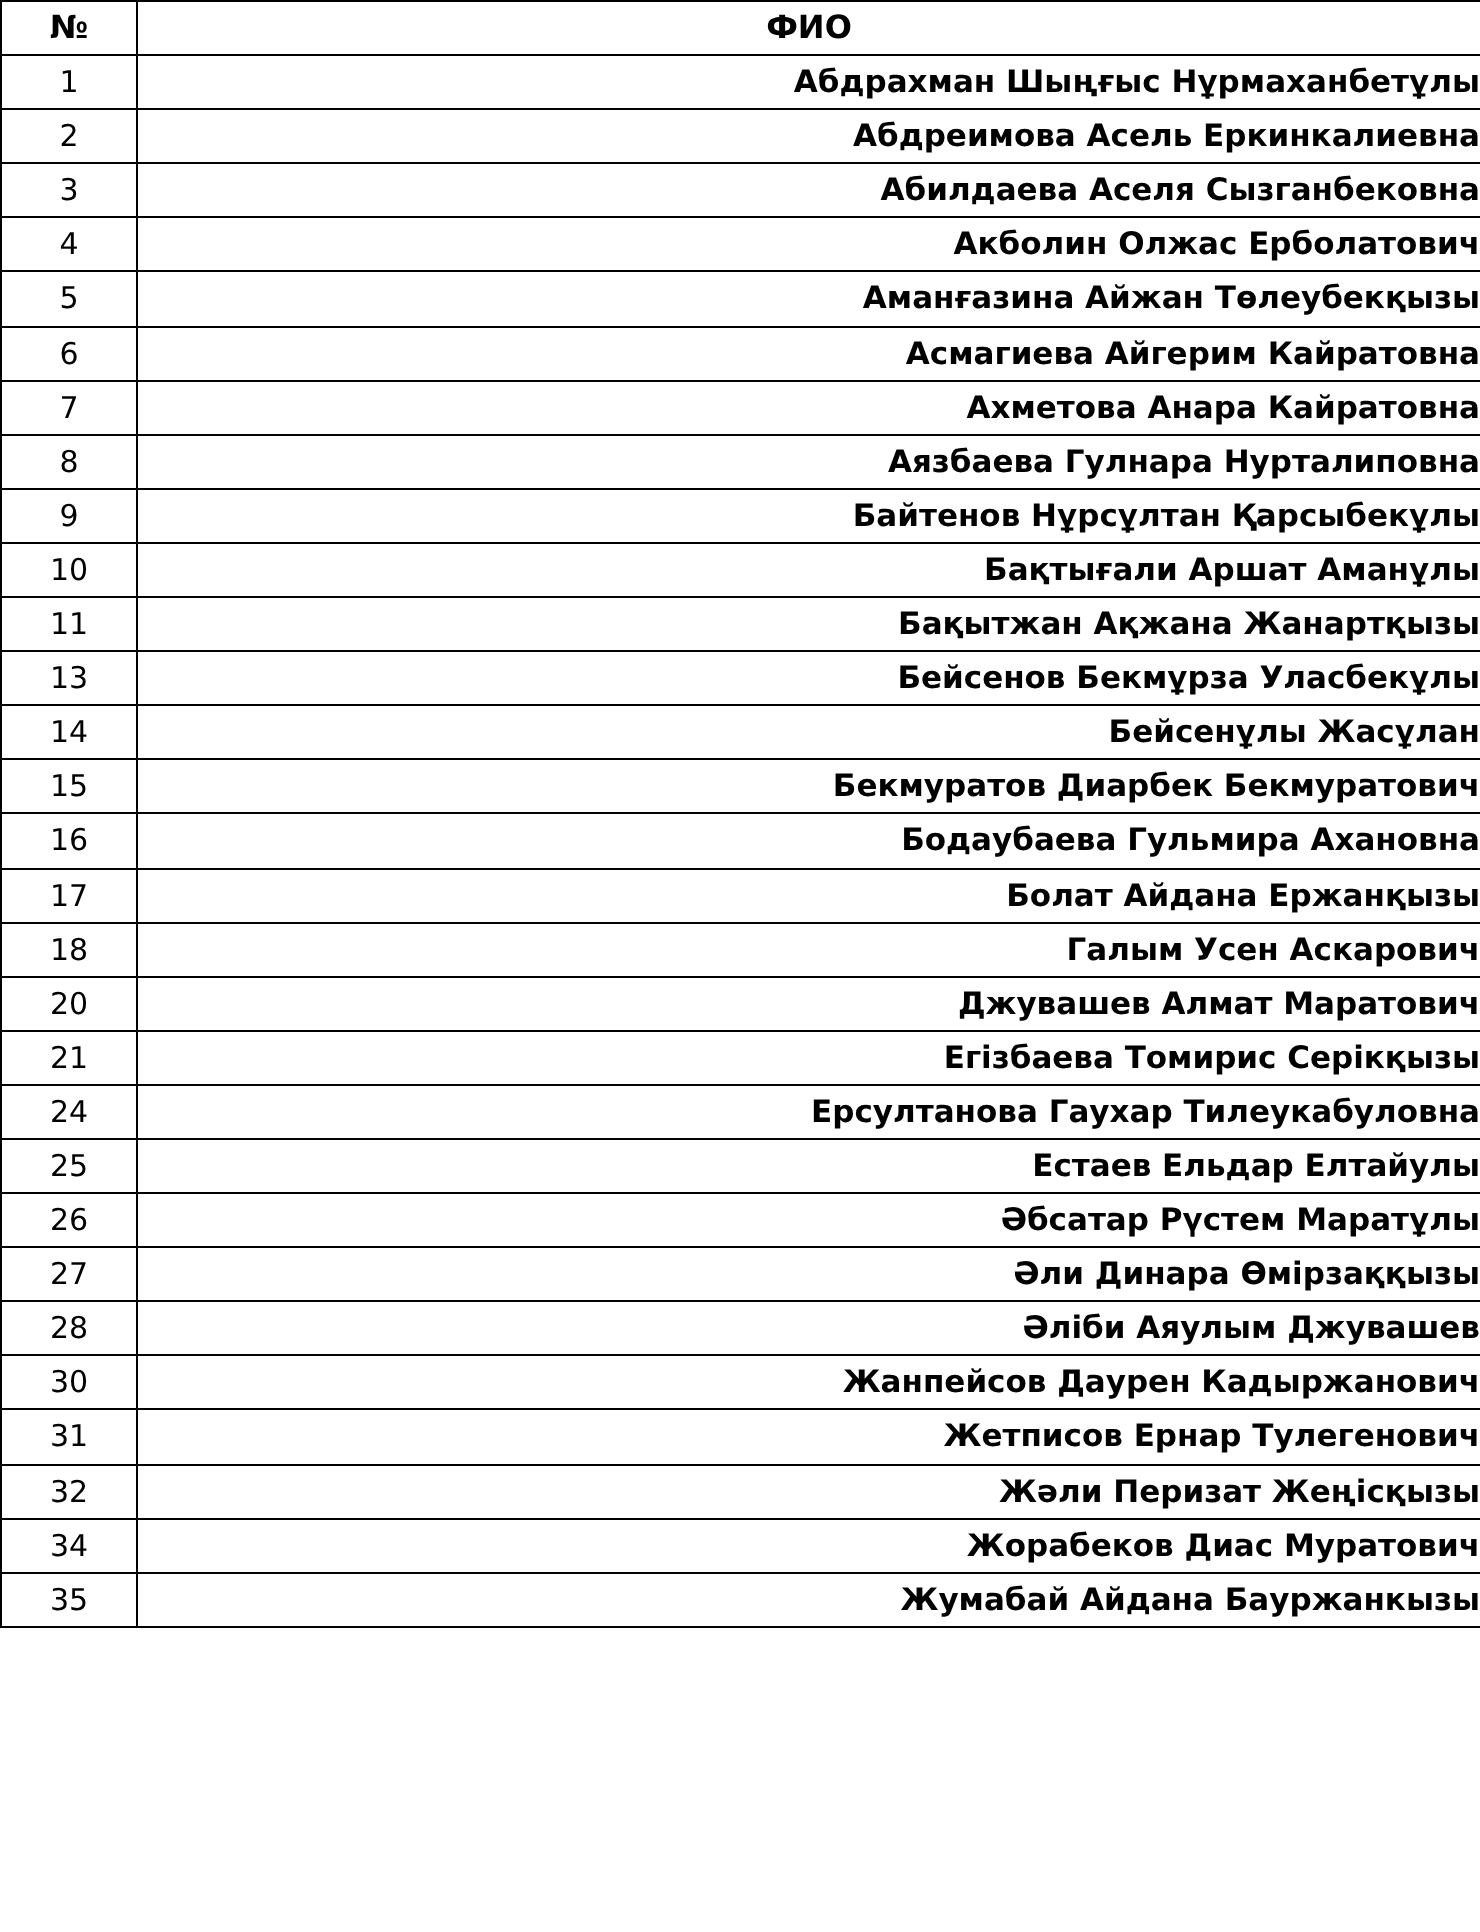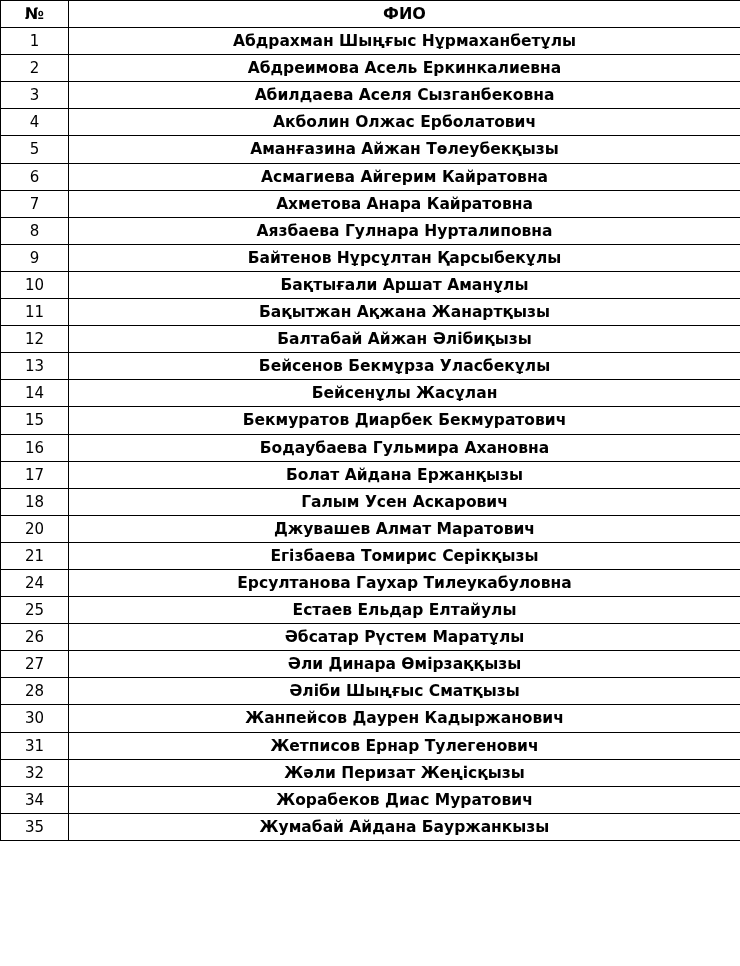"Абдрахман Шыңғыс Нұрмаханбетұлы" table.name-table td.name { text-align: none -> right }
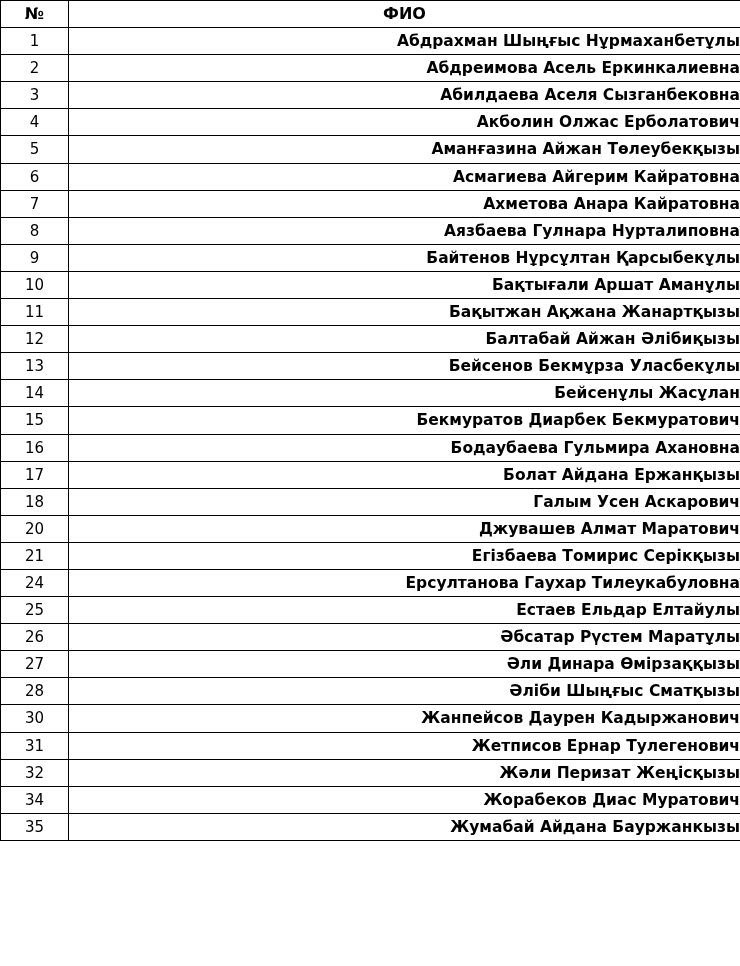"12" tr { html: <tr> <td>12</td> <td>Балтабай Айжан Әлібиқызы</td> </tr> -> none }
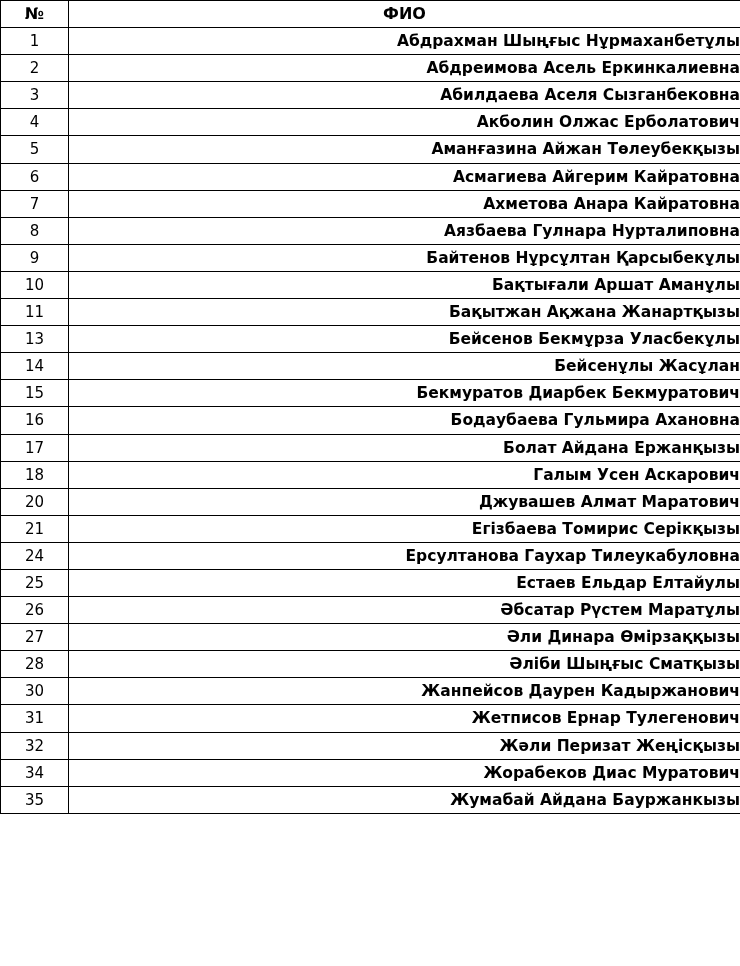"Әліби Шыңғыс Сматқызы" td.name { text: Шыңғыс Сматқызы -> Аяулым Джувашев }
